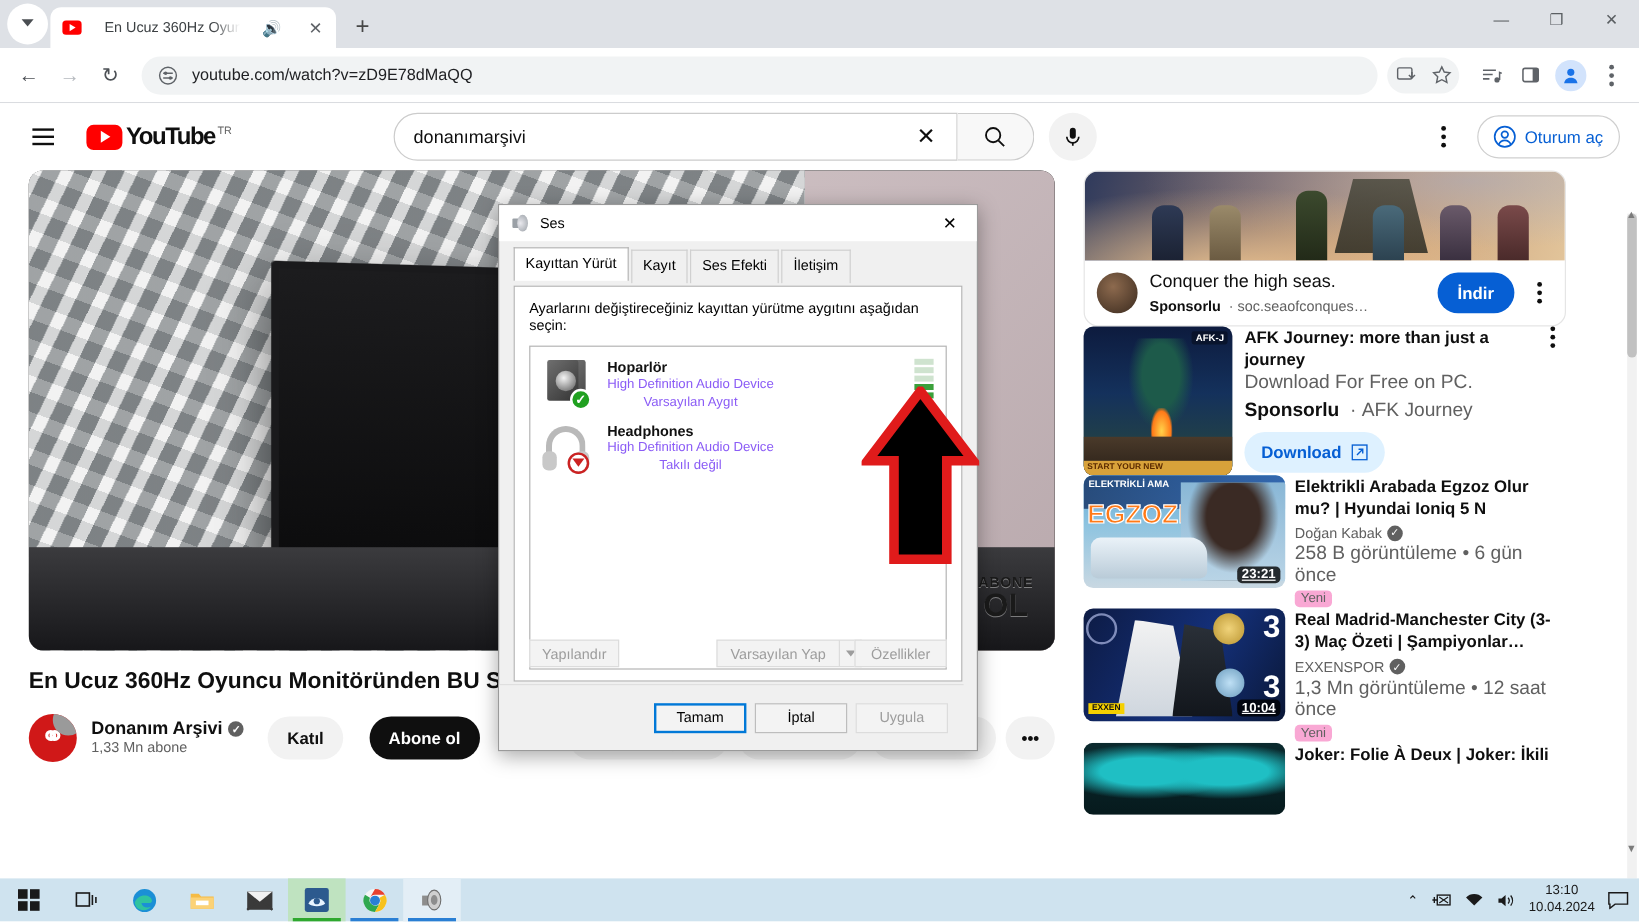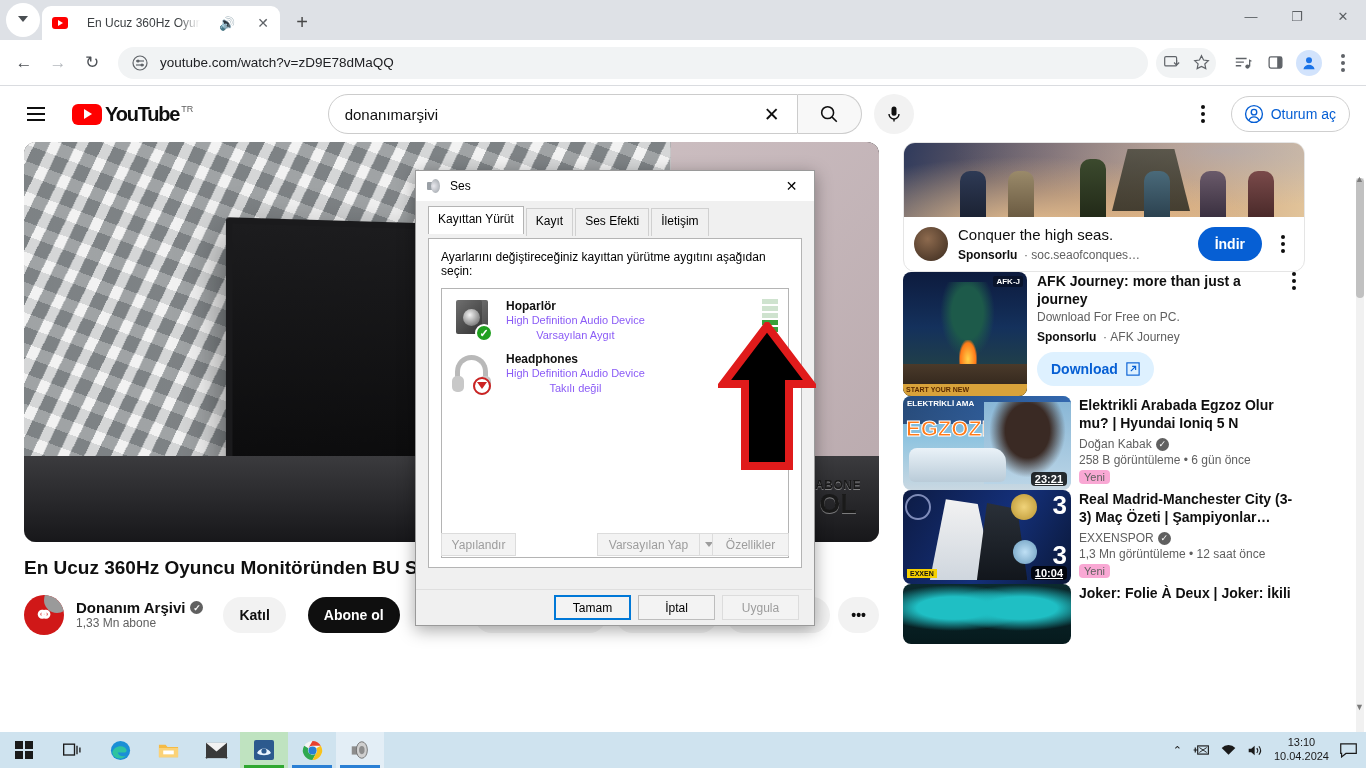"Download For Free on PC." .side-stats { font-size: 12px -> 16px }
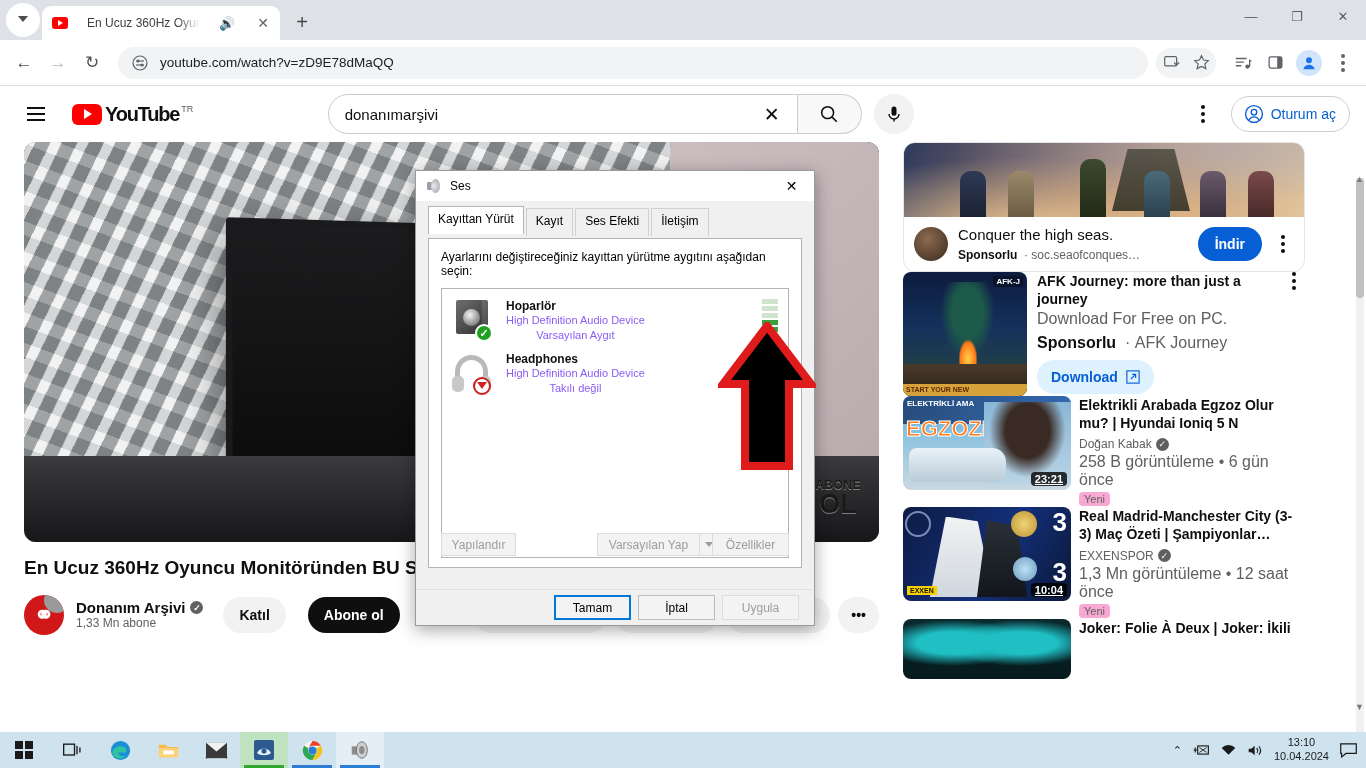"Tamam" .dlg-foot { height: 36px -> 55px; right: 2px -> 11px }
